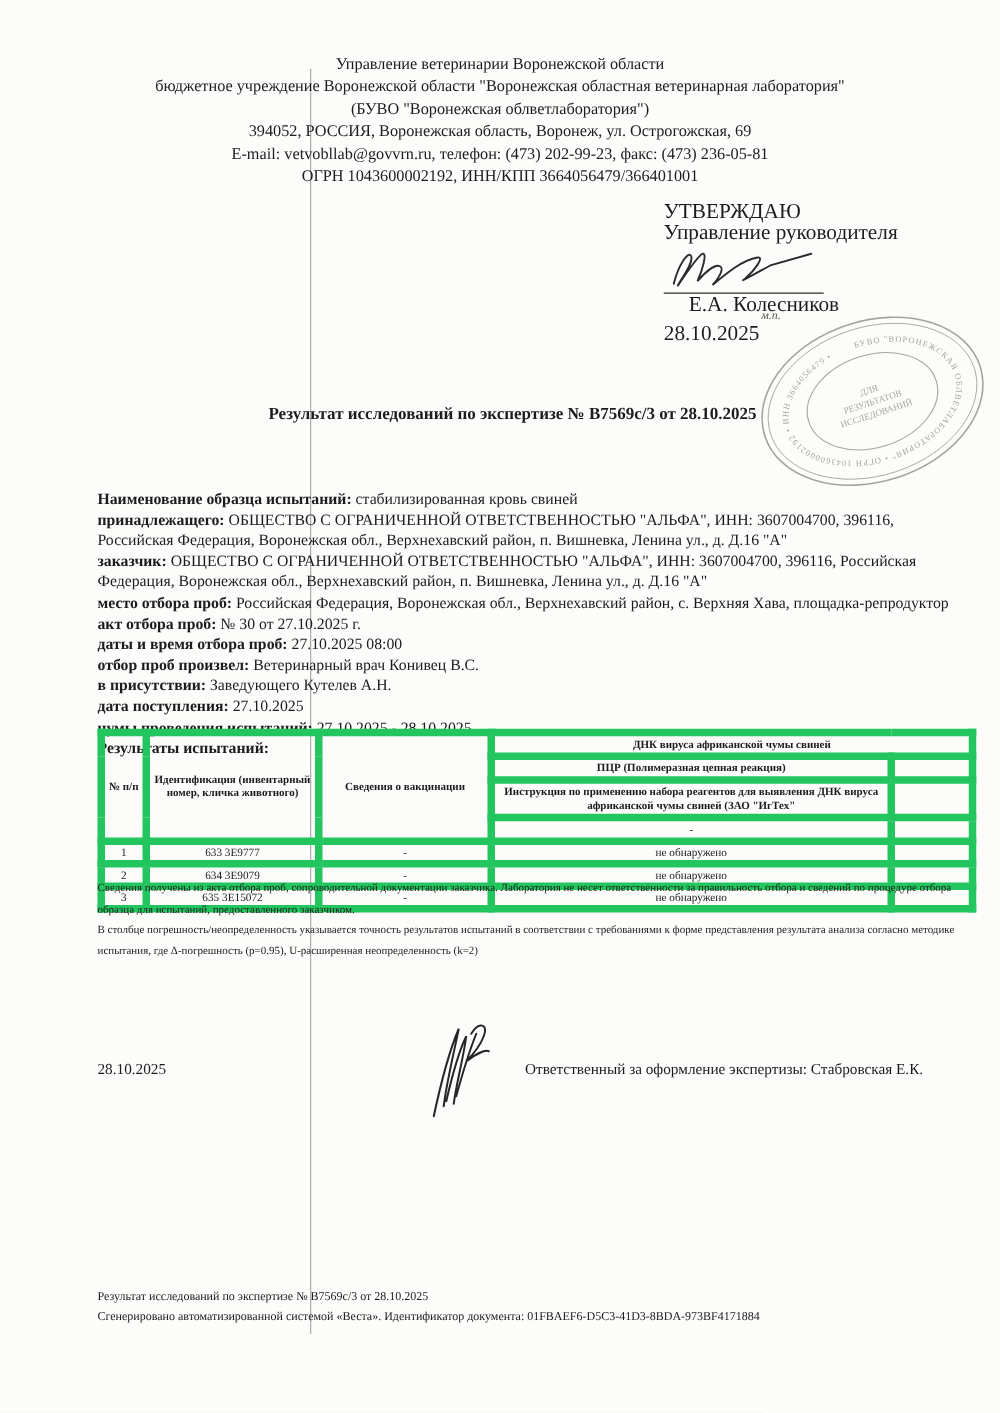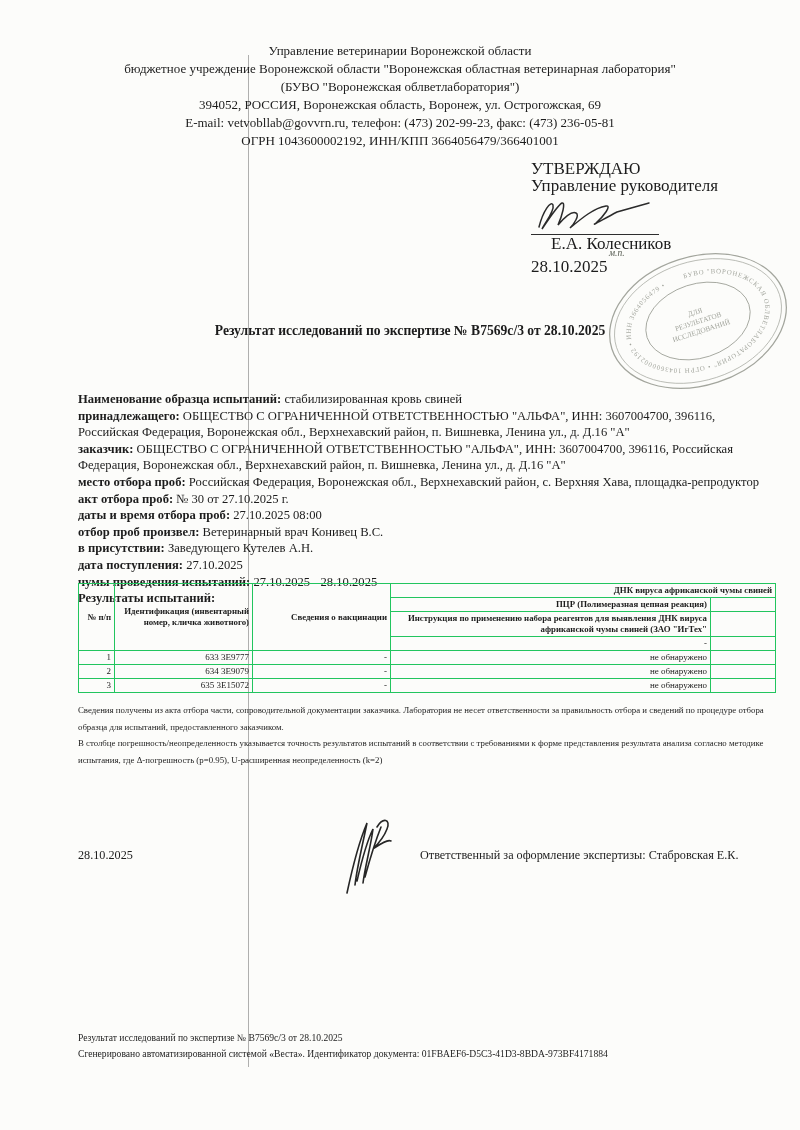"ДНК вируса африканской чумы свиней" table.res th, table.res td { border: 1px solid #22c55e -> 6px solid #22c55e; text-align: right -> center }
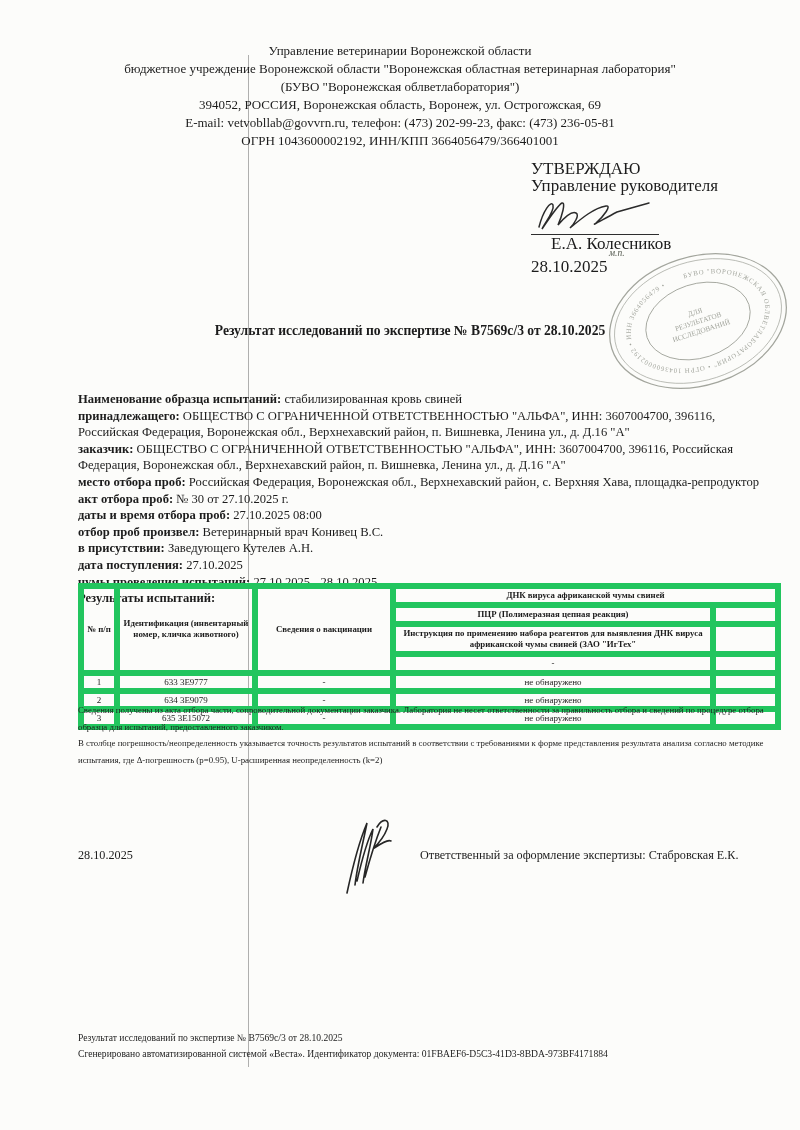"Сведения получены из акта отбора" div { text: части -> проб }
